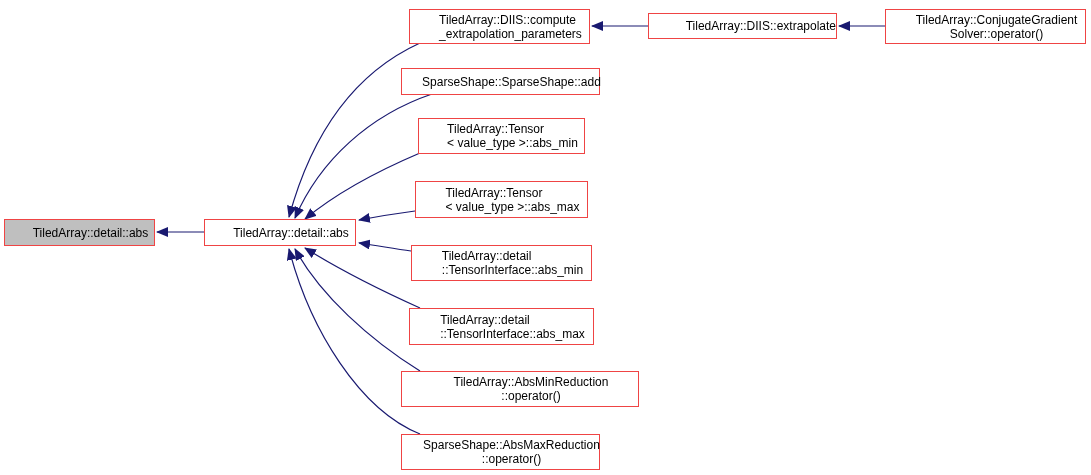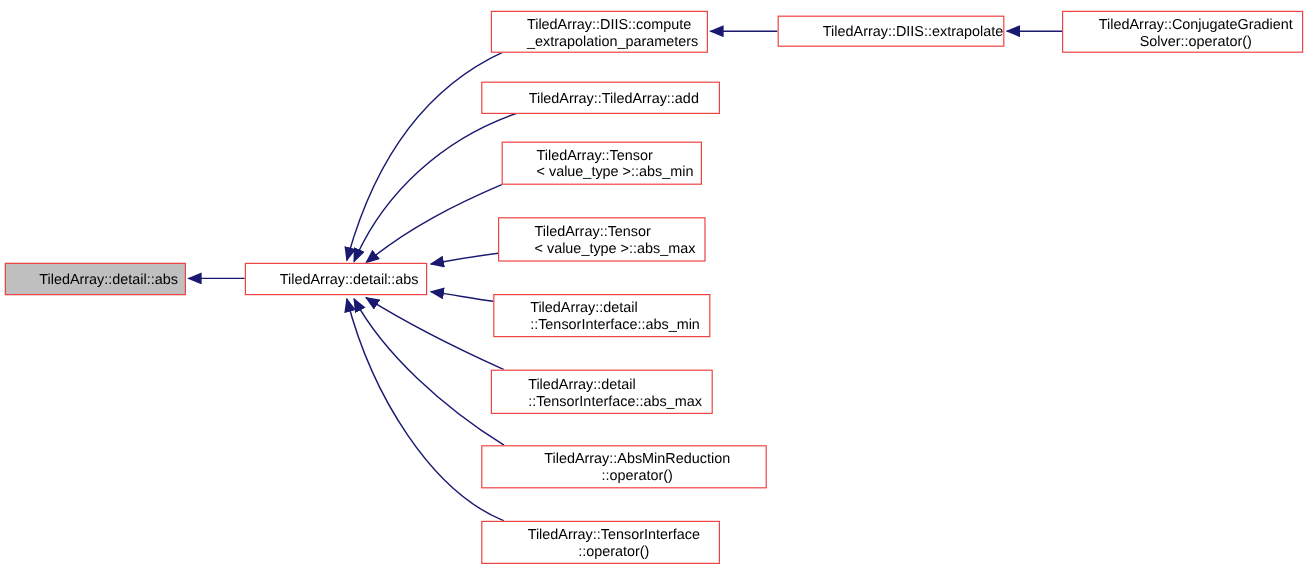"TiledArray::TiledArray::add" span.lbl { text: TiledArray::TiledArray::add -> SparseShape::SparseShape::add }
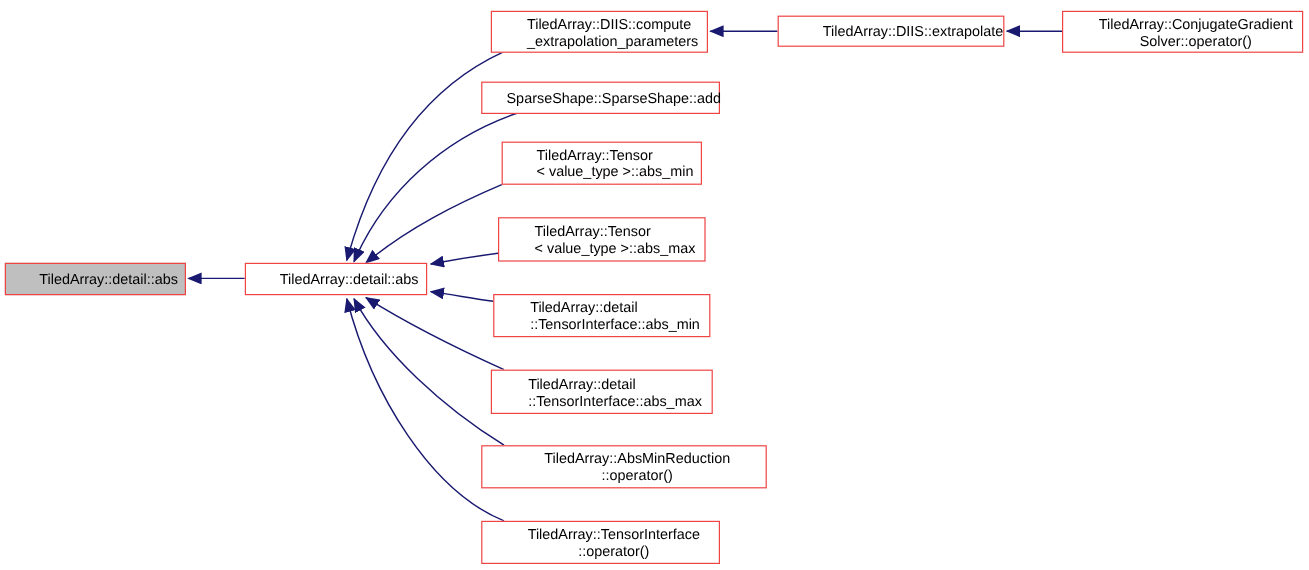"TiledArray::TensorInterface" span.lbl { text: TiledArray::TensorInterface -> SparseShape::AbsMaxReduction }
